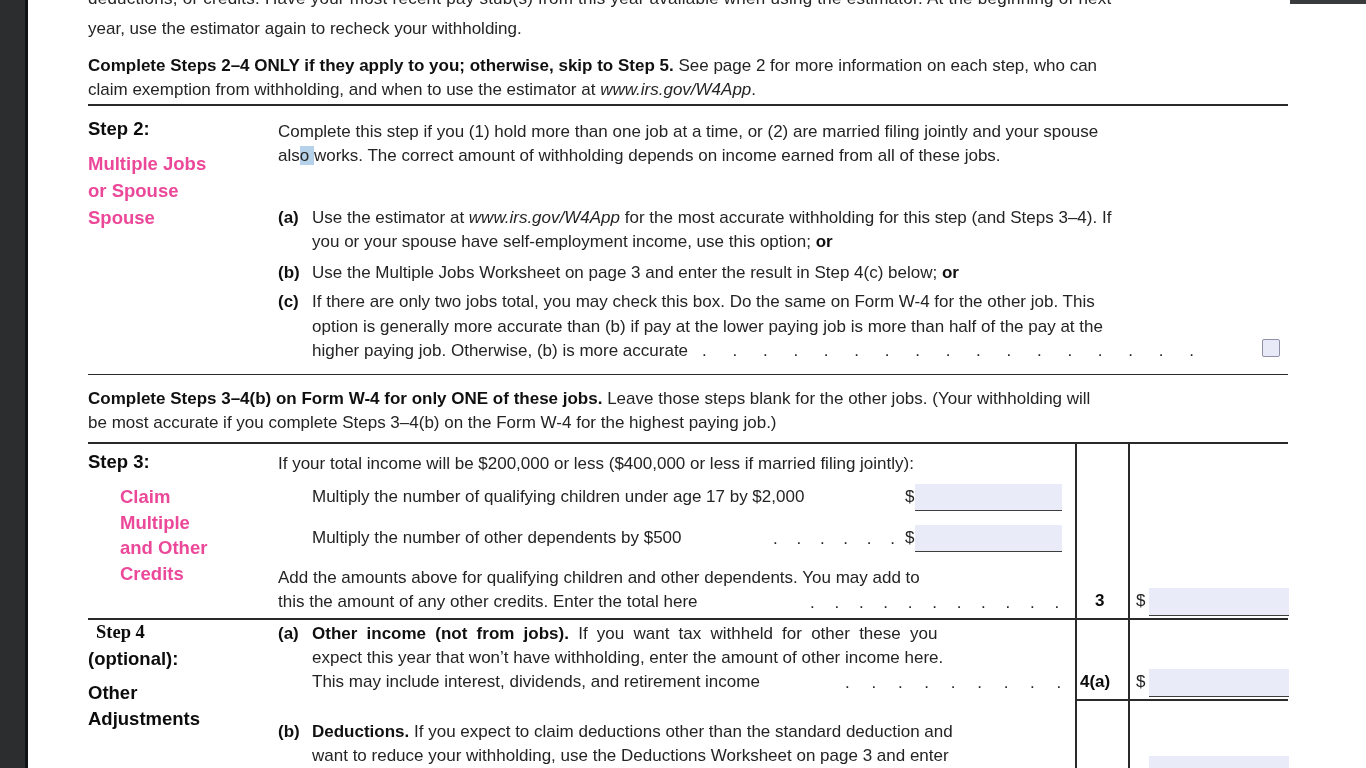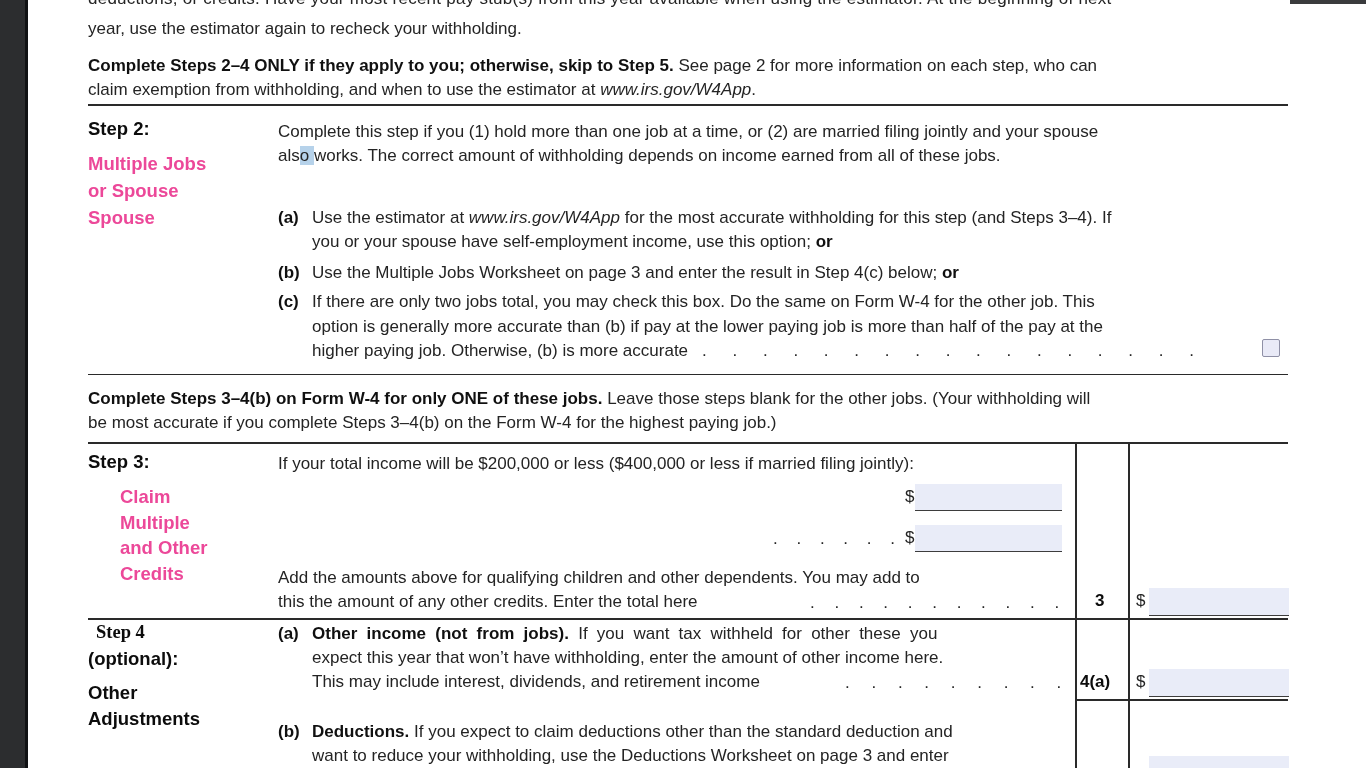"Multiply the number of qualifying" div.ab { html: none -> <div>Multiply the number of qualifying children under age 17 by $2,000</div> }
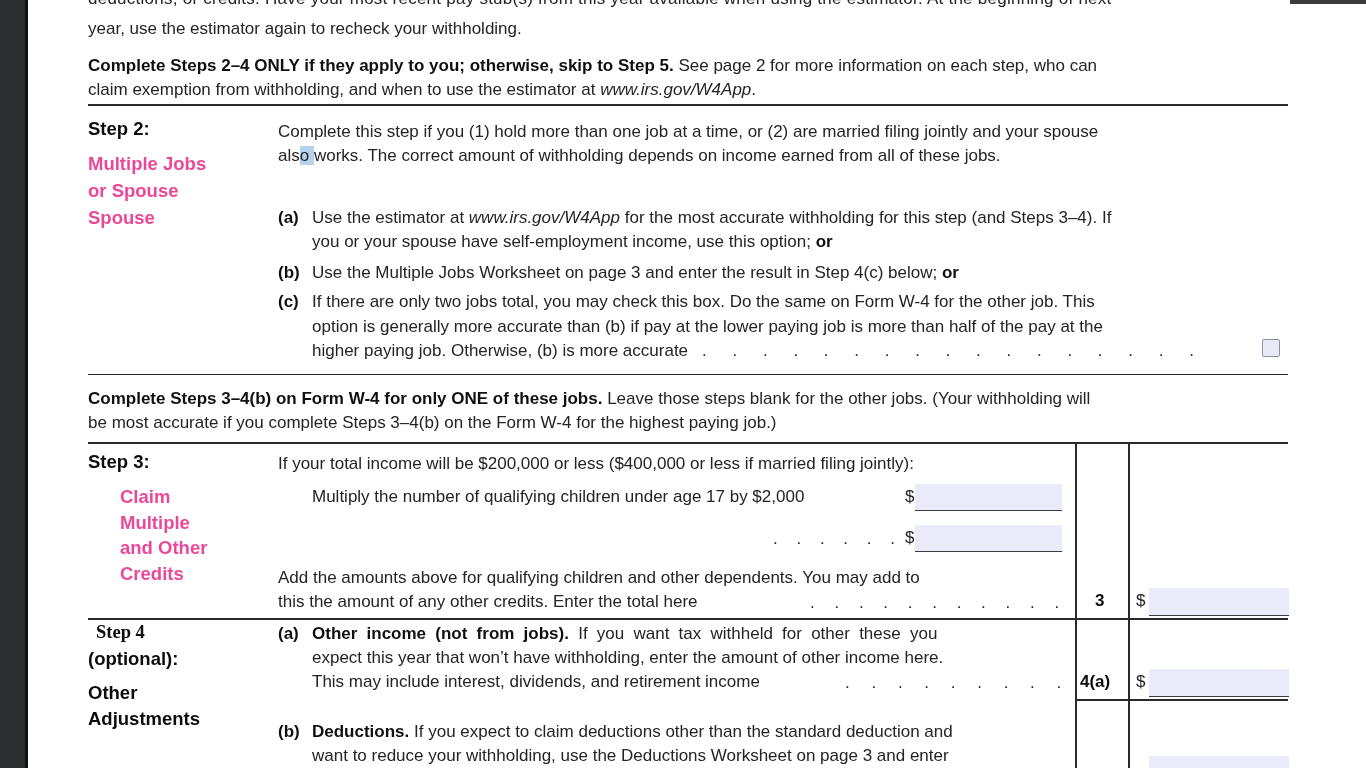"Multiply the number of other" div.ab { html: none -> <div>Multiply the number of other dependents by $500</div> }
